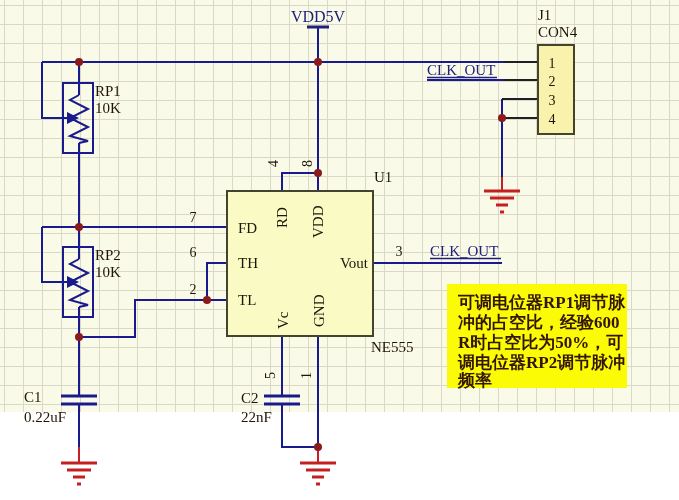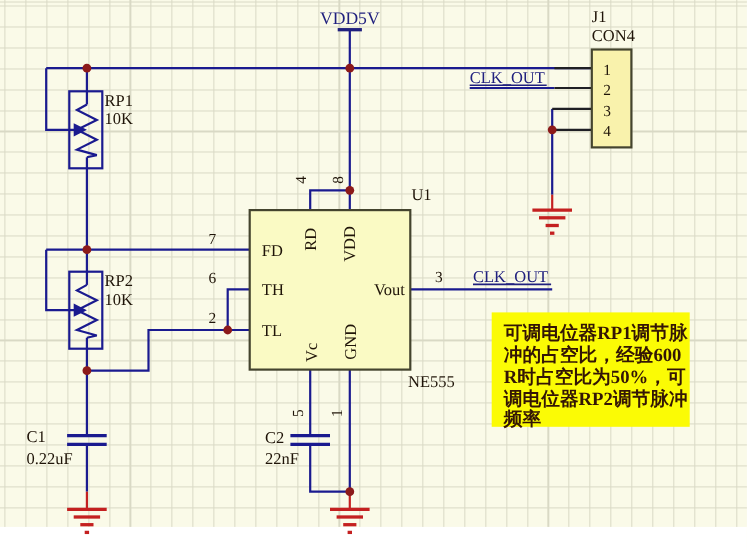"VDD5V" #sheet { height: 479px -> 412px }
